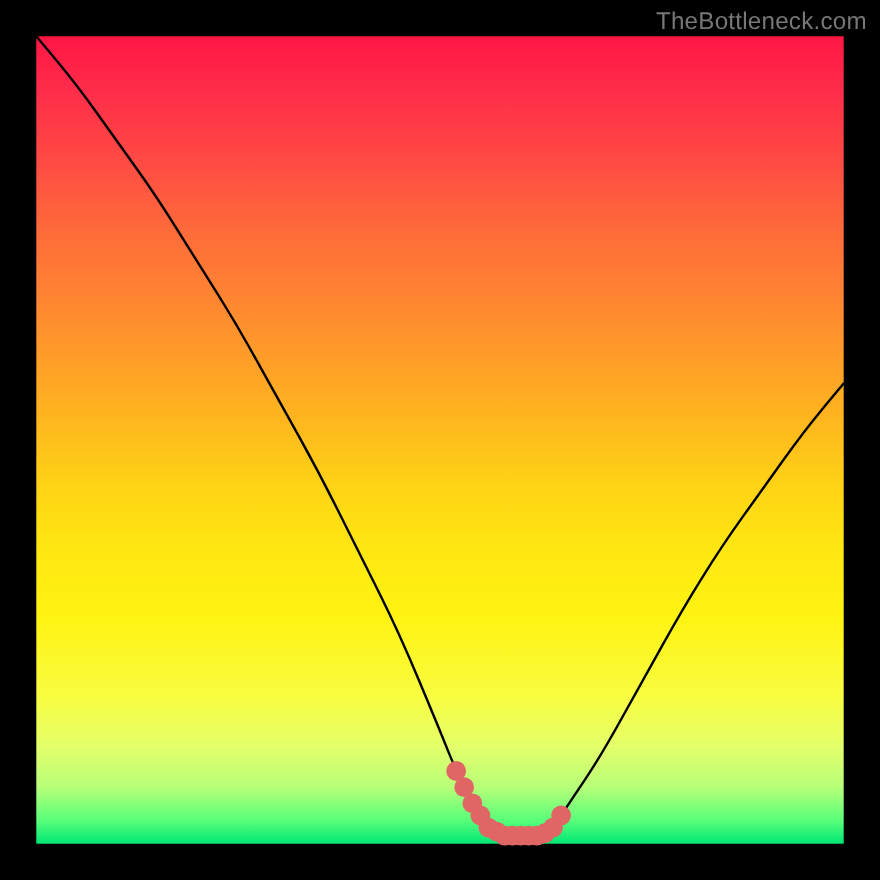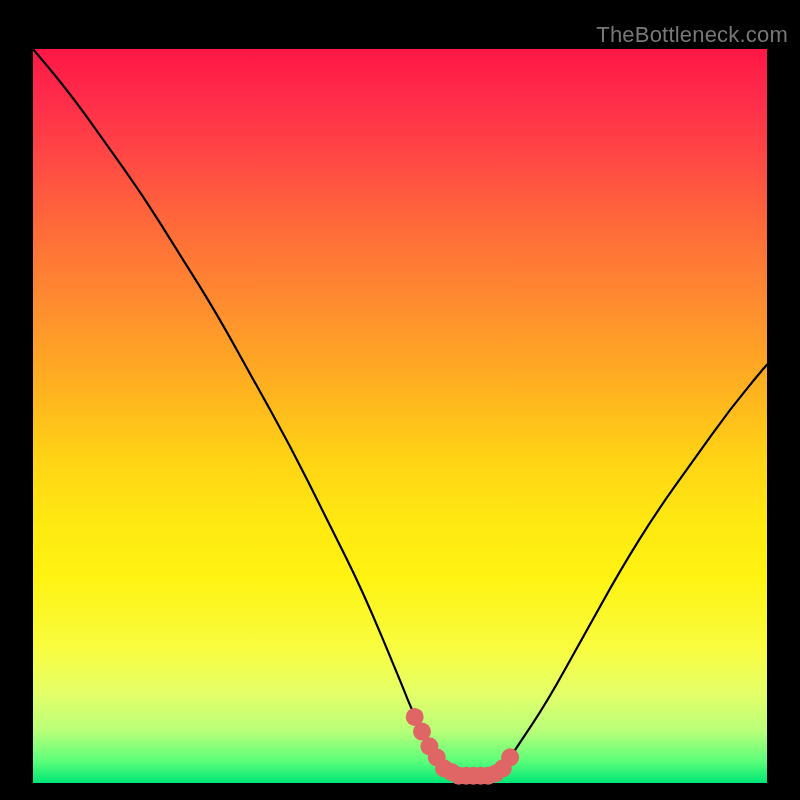"TheBottleneck.com" .frame { margin-top: 16px -> none }
